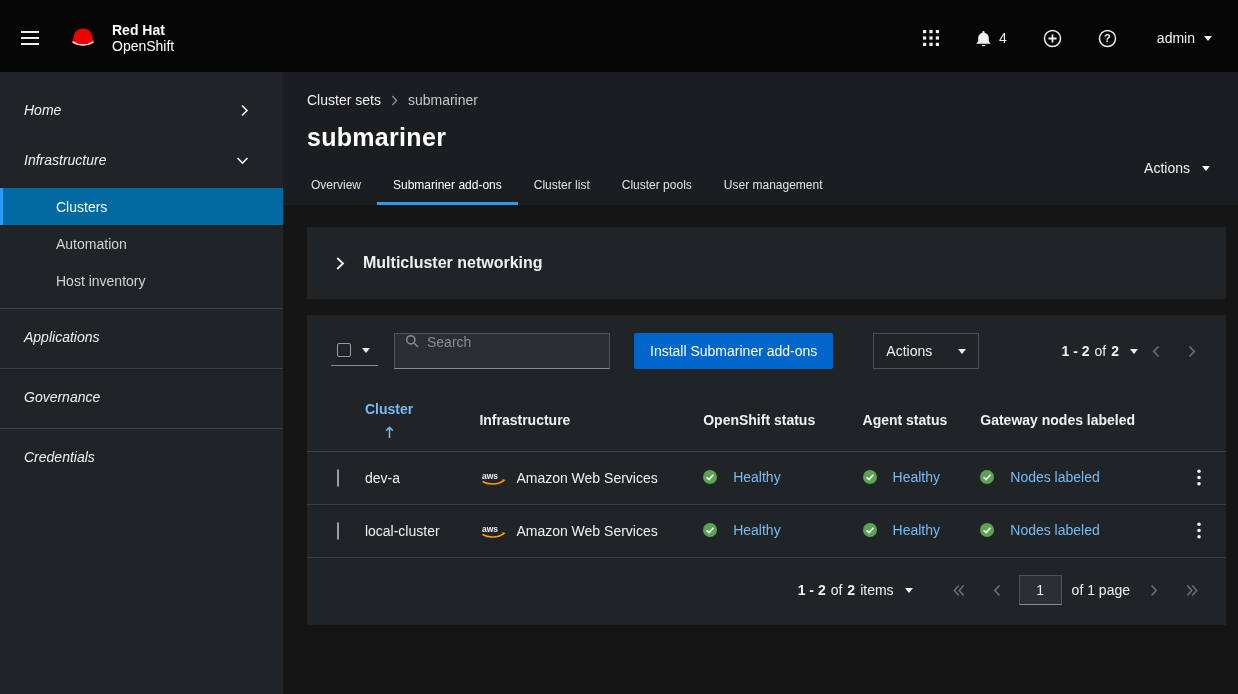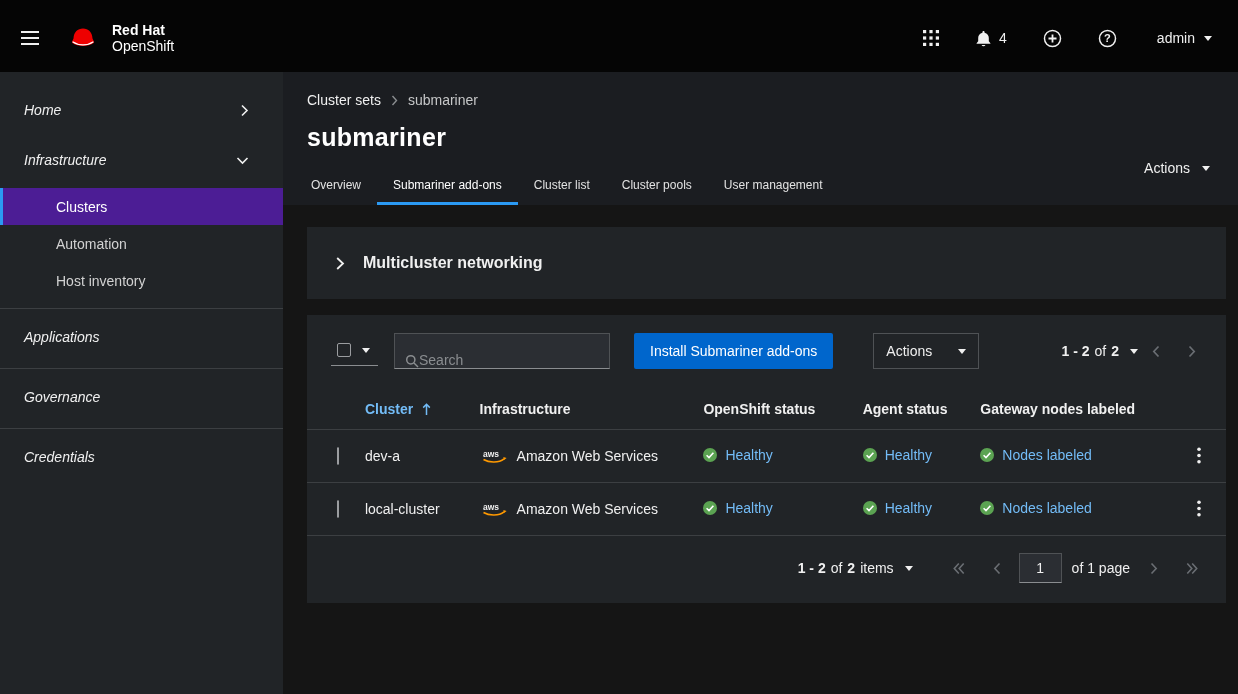"Clusters" .nav-subitem.active { background: #4c1d95 -> #0369a1 }
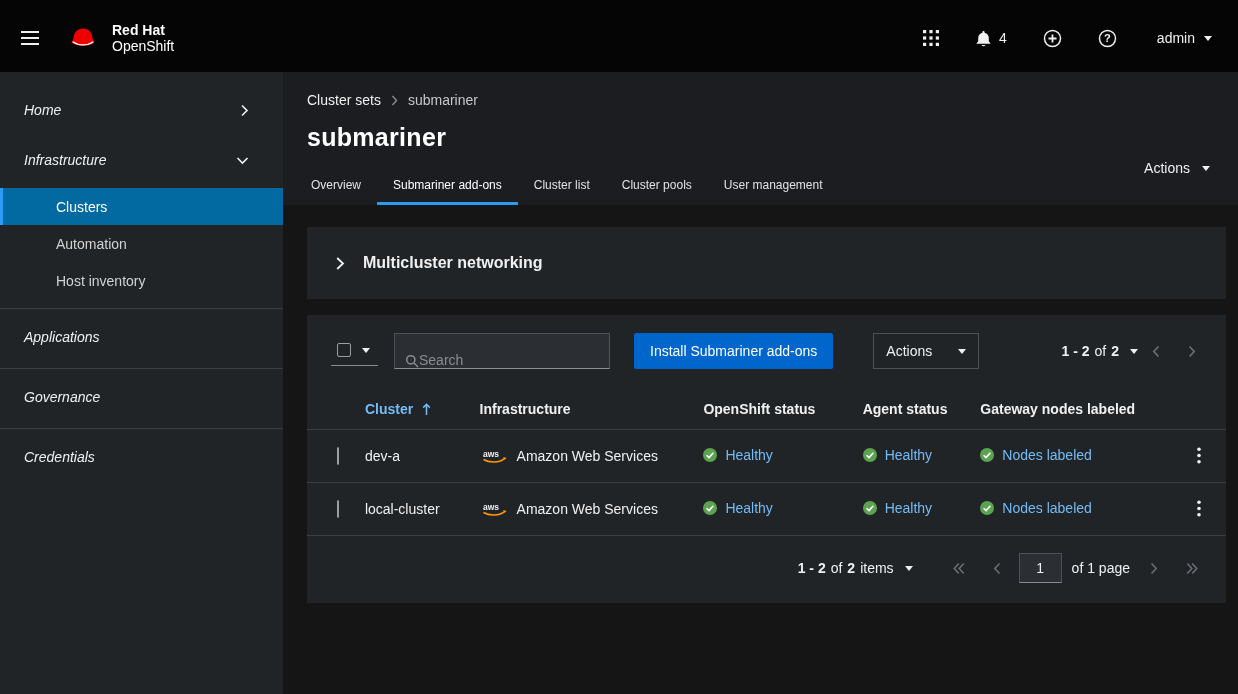"Search" .search-box { align-items: flex-end -> flex-start; gap: none -> 8px }
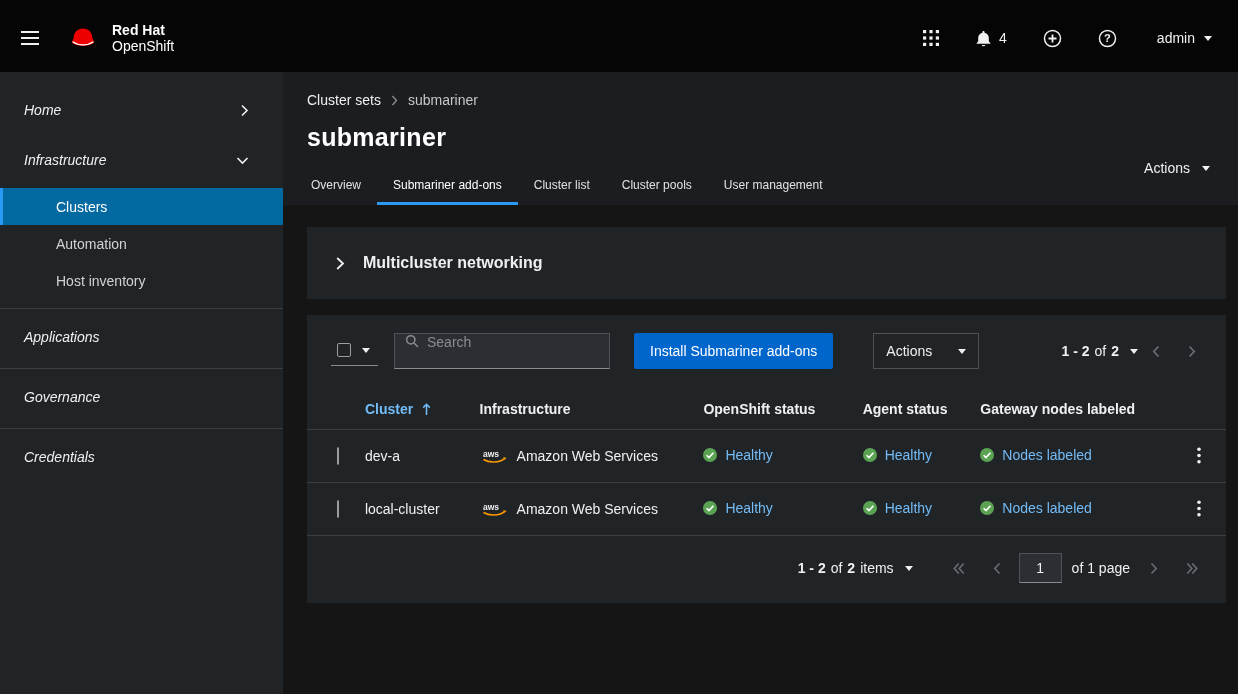"Cluster" .sort-btn { flex-direction: none -> column }
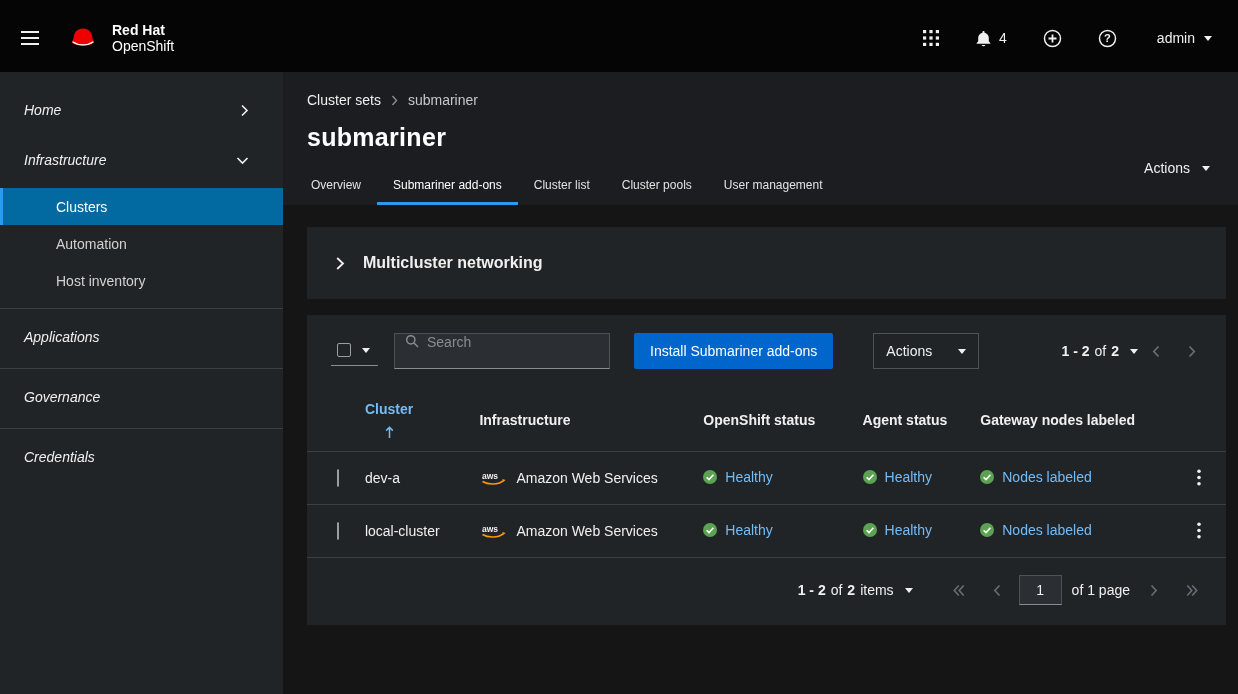"Healthy" .status { gap: 8px -> 16px }
